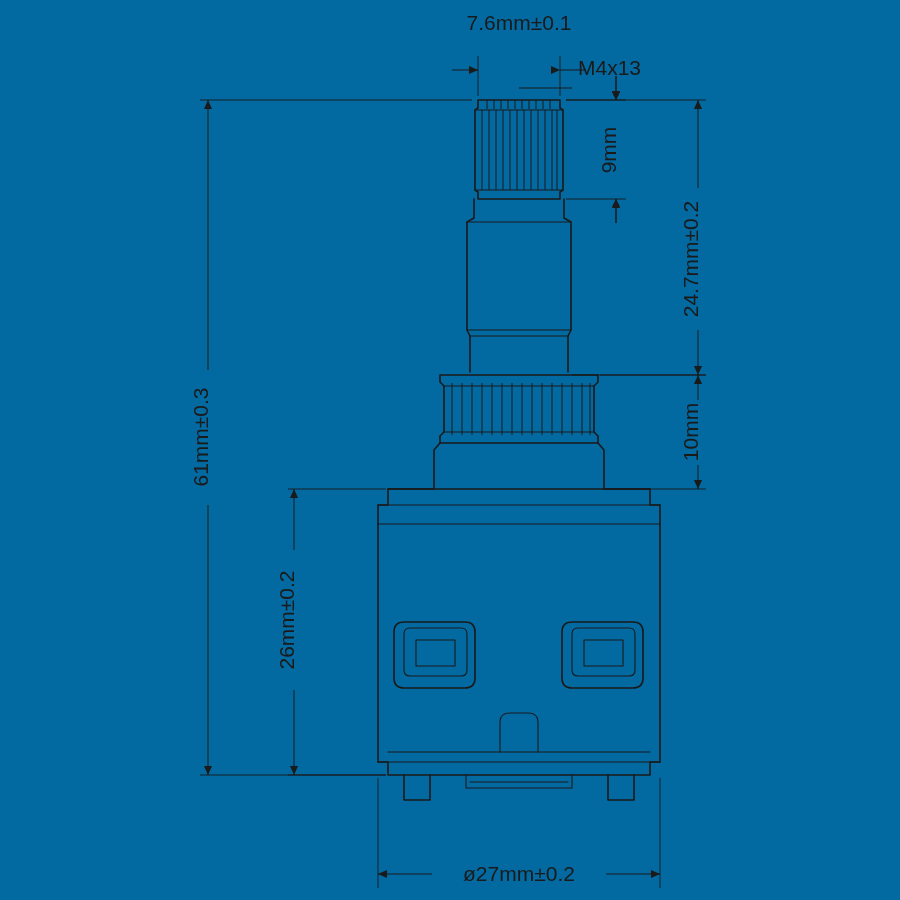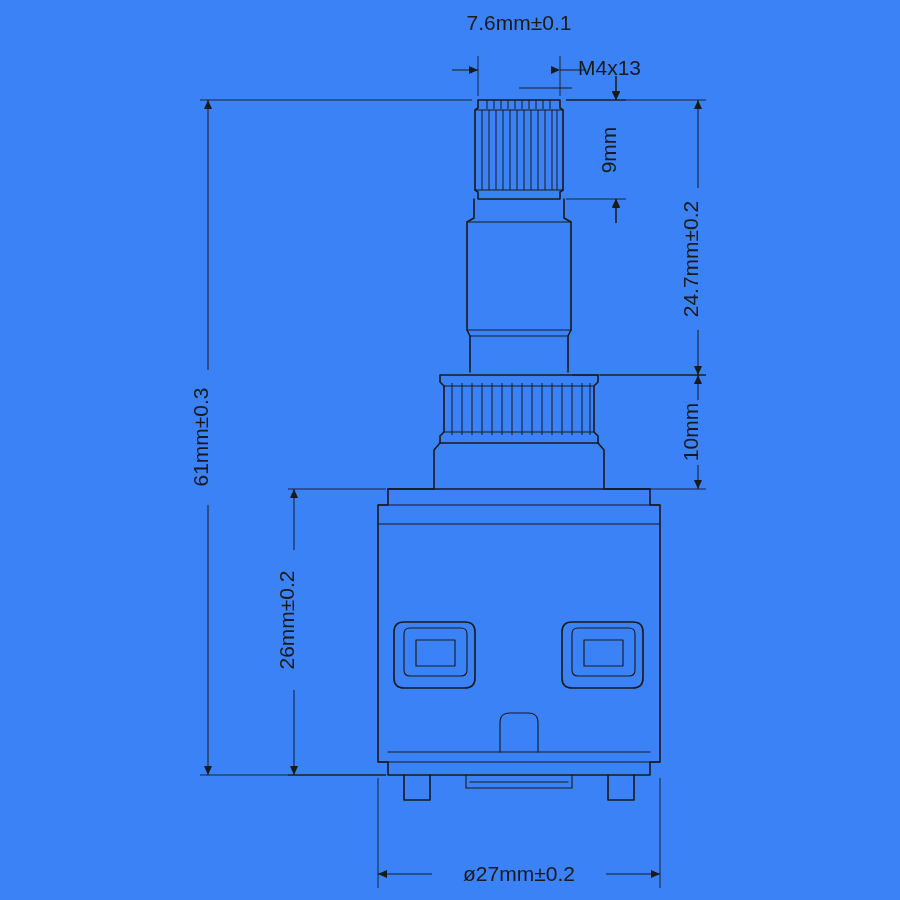"7.6mm±0.1" #stage { background: #3b82f6 -> #0369a1 }
